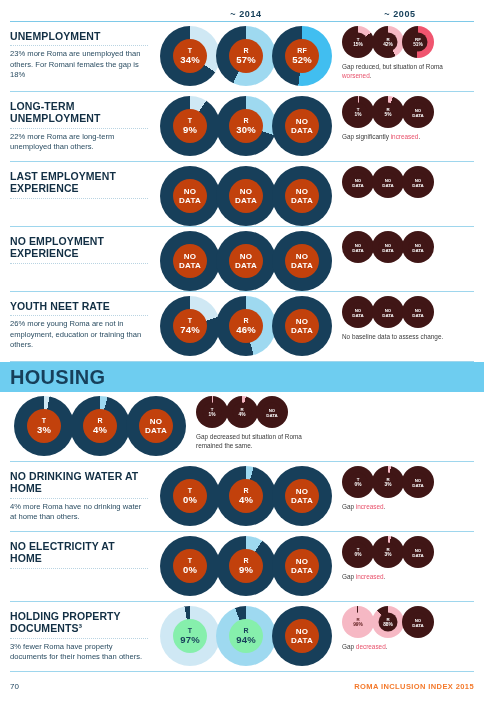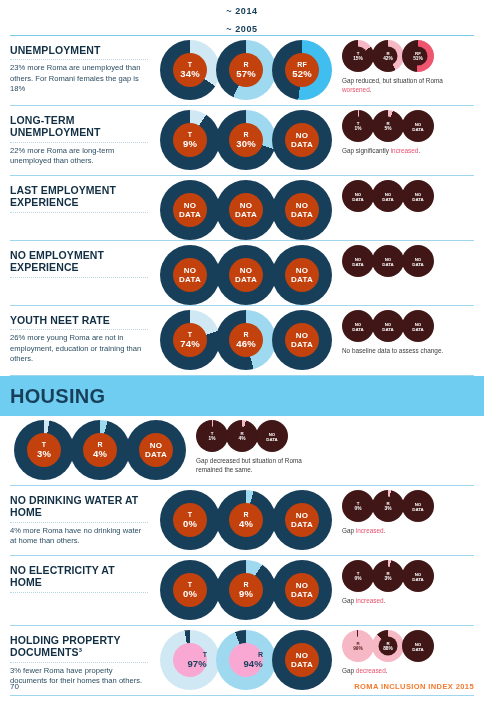"~ 2014" .col-header { align-items: center -> flex-end; flex-direction: column -> none; height: 36px -> 22px }
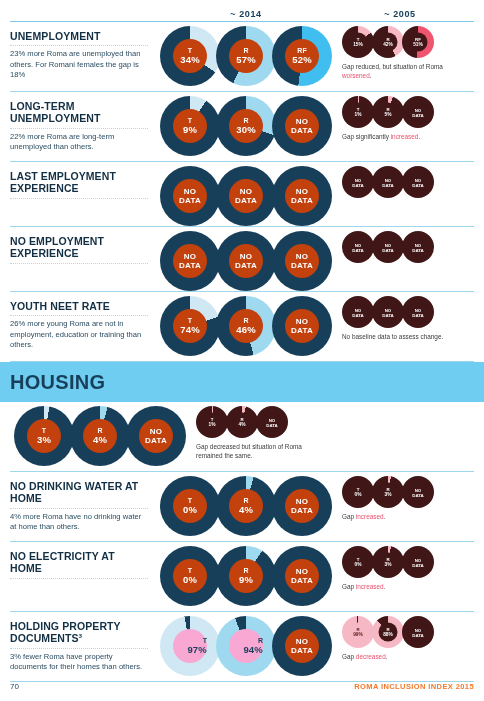"HOUSING" .section-band { height: 40px -> 30px }
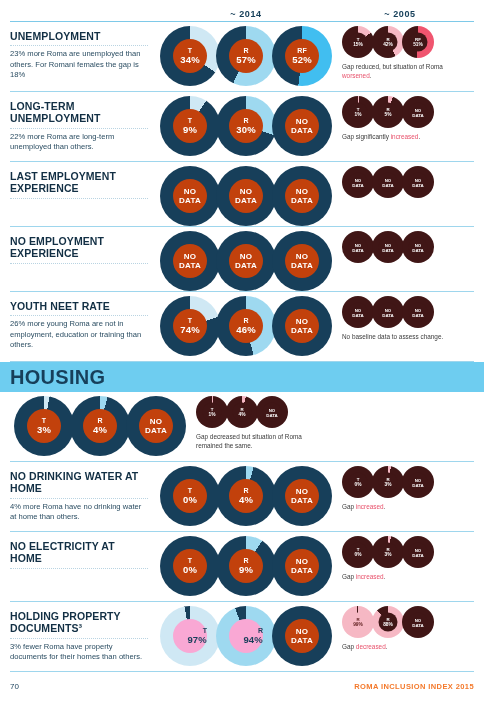"97%" .donut.light .donut-hole { align-items: flex-end -> none; background: #f9a8d4 -> #86efac }
